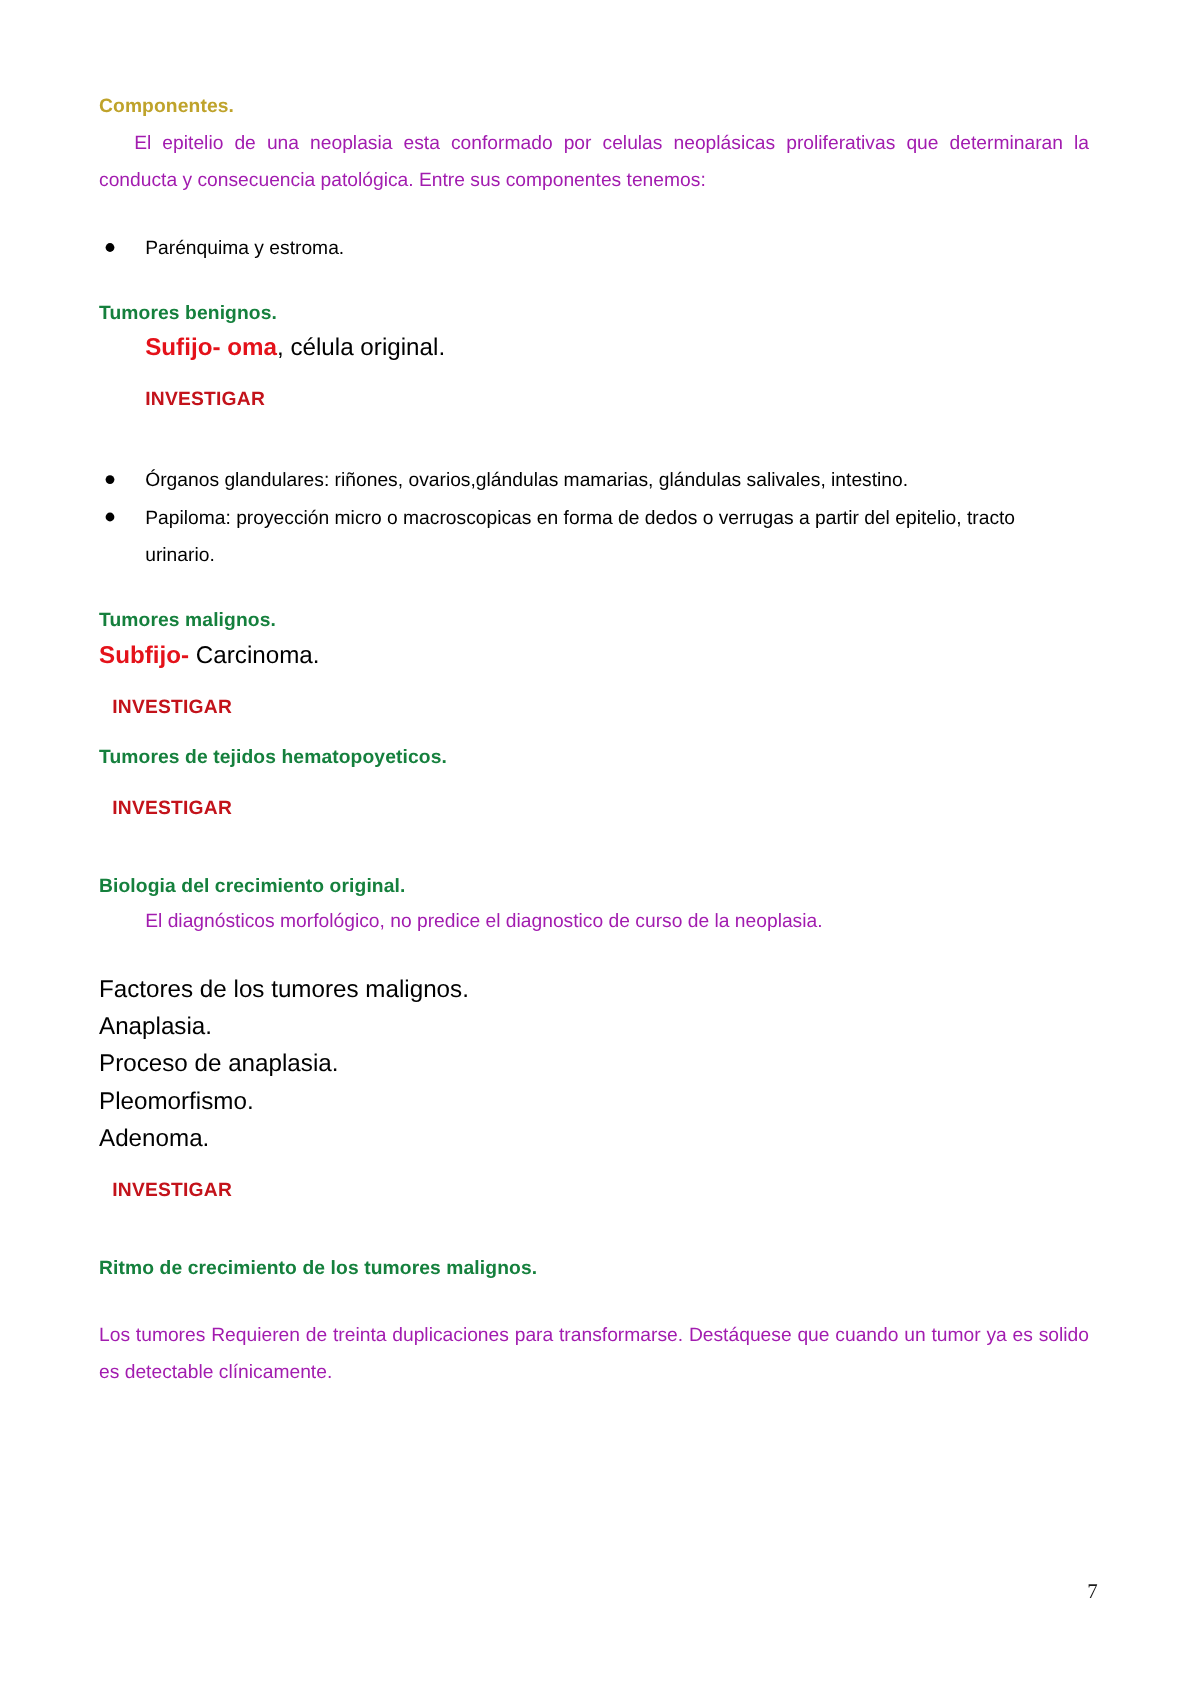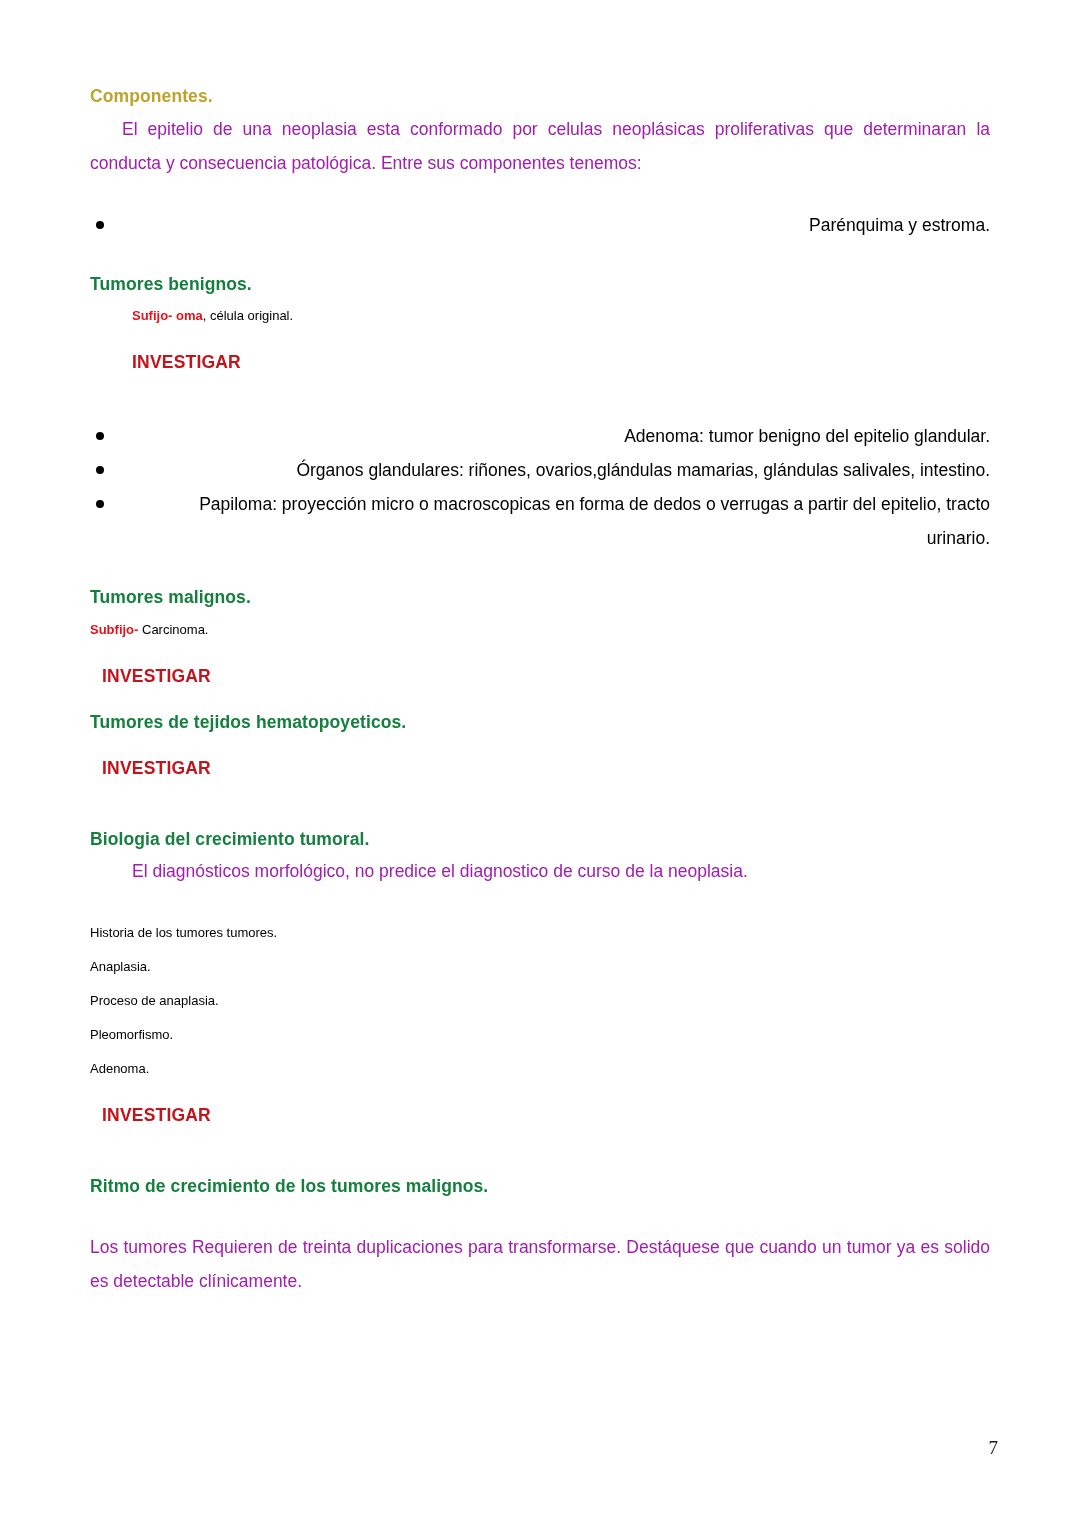"Parénquima y estroma." ul.bullets { text-align: right -> none }
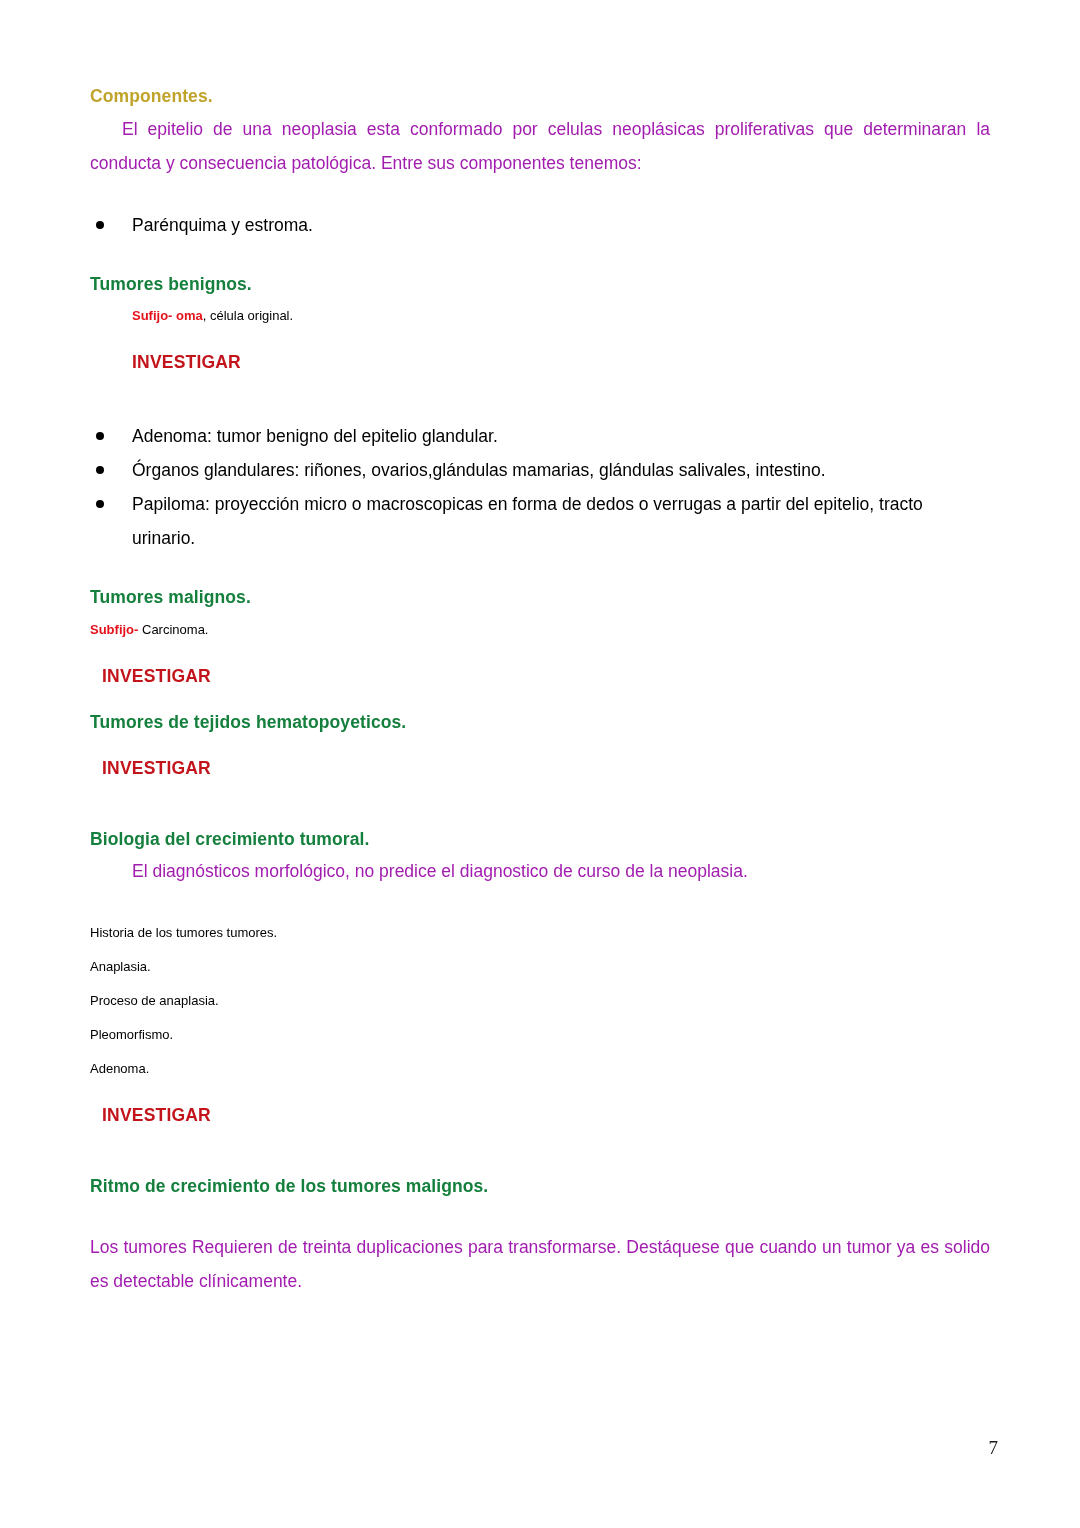"Sufijo- oma, célula original." .plain-line { font-size: 13px -> 22px }
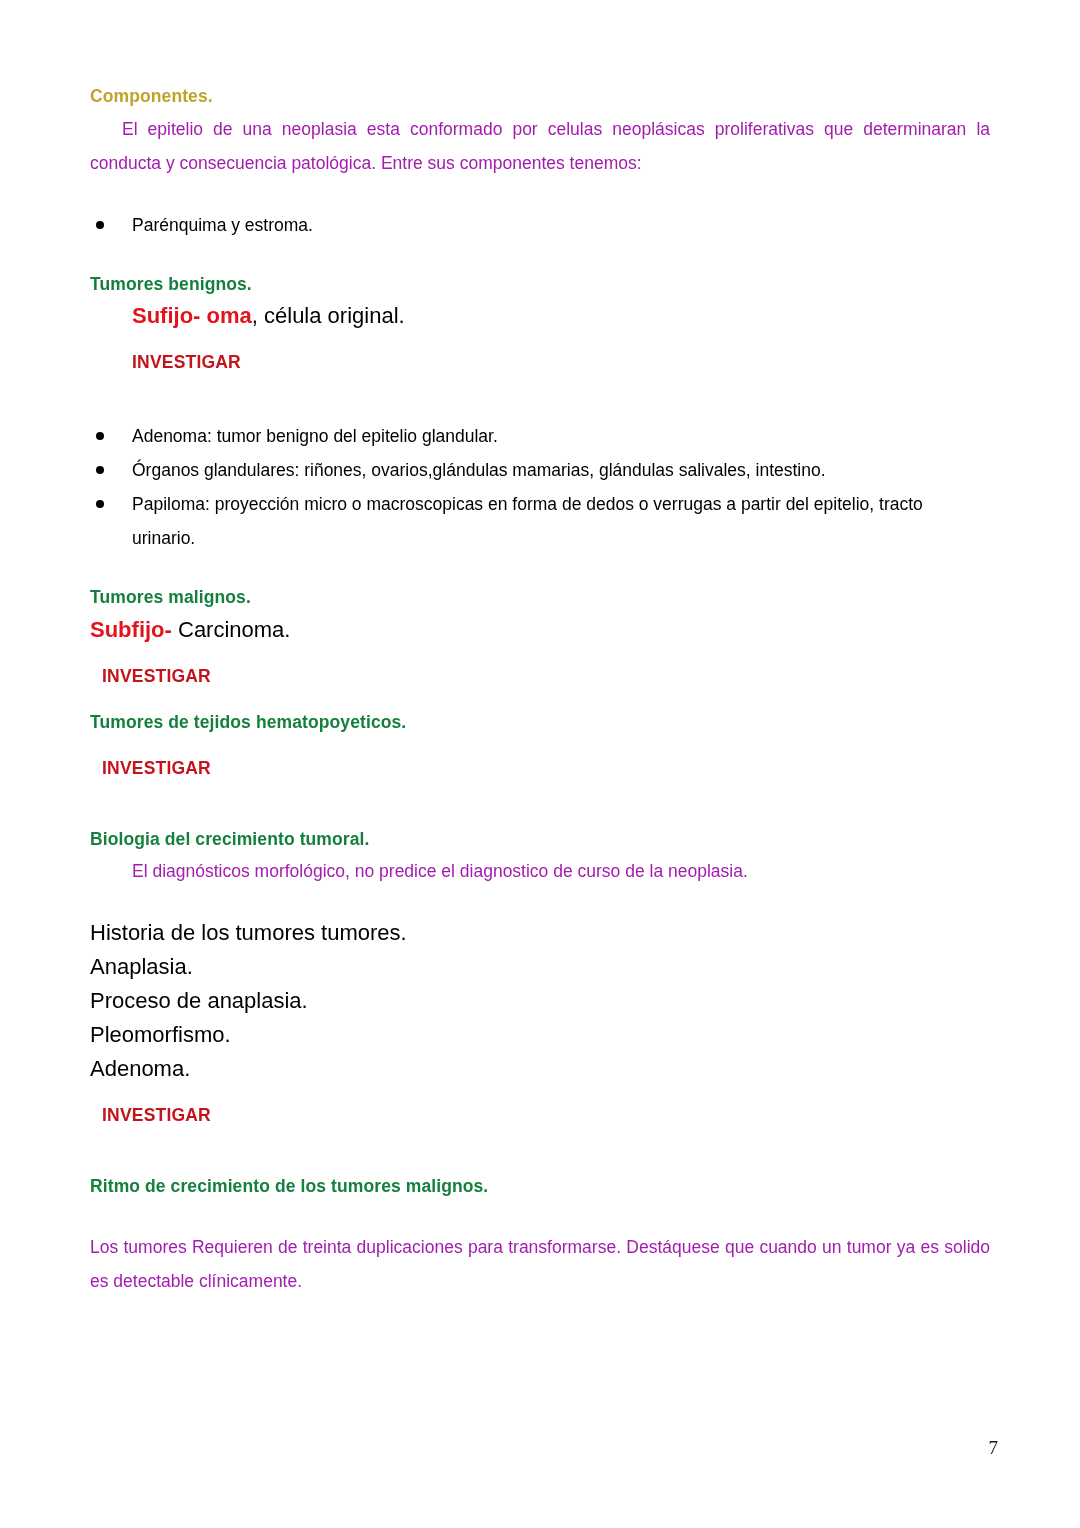"Adenoma: tumor benigno del epitelio" li { html: <li> <span></span> <span>Adenoma: tumor benigno del epitelio glandular.</span> </li> -> none }
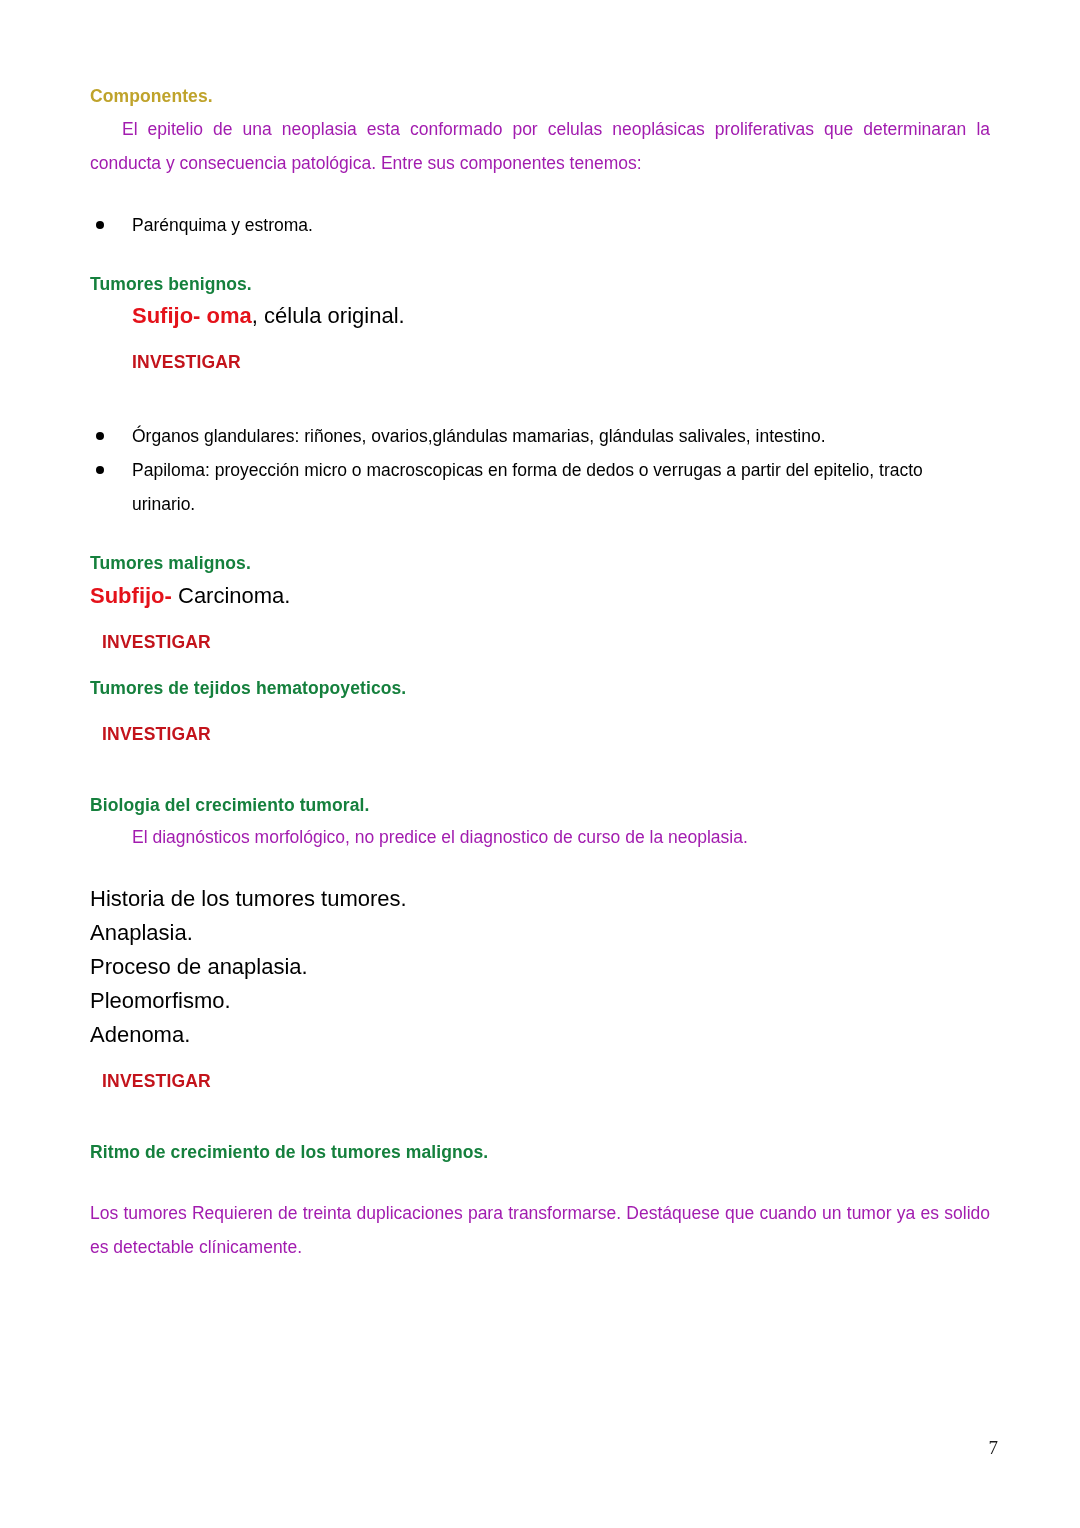"Biologia del crecimiento tumoral." div.h-blue { text: tumoral -> original }
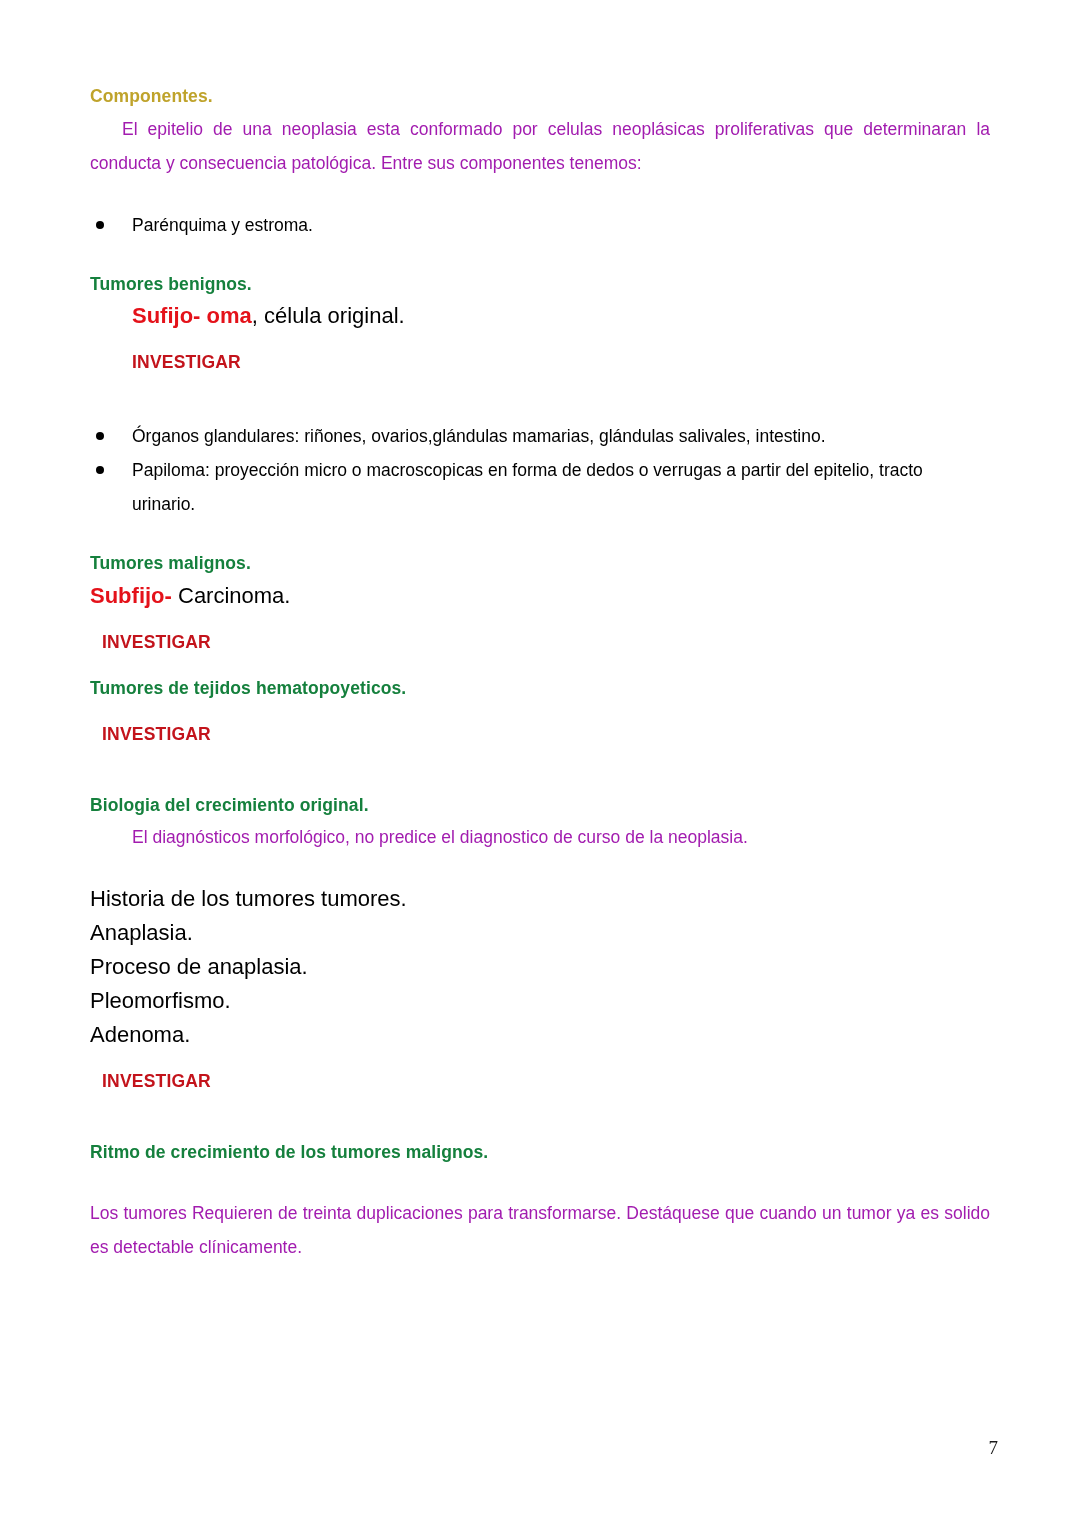"Historia de los tumores tumores." div.plain-line { text: Historia de los tumores tumores -> Factores de los tumores malignos }
